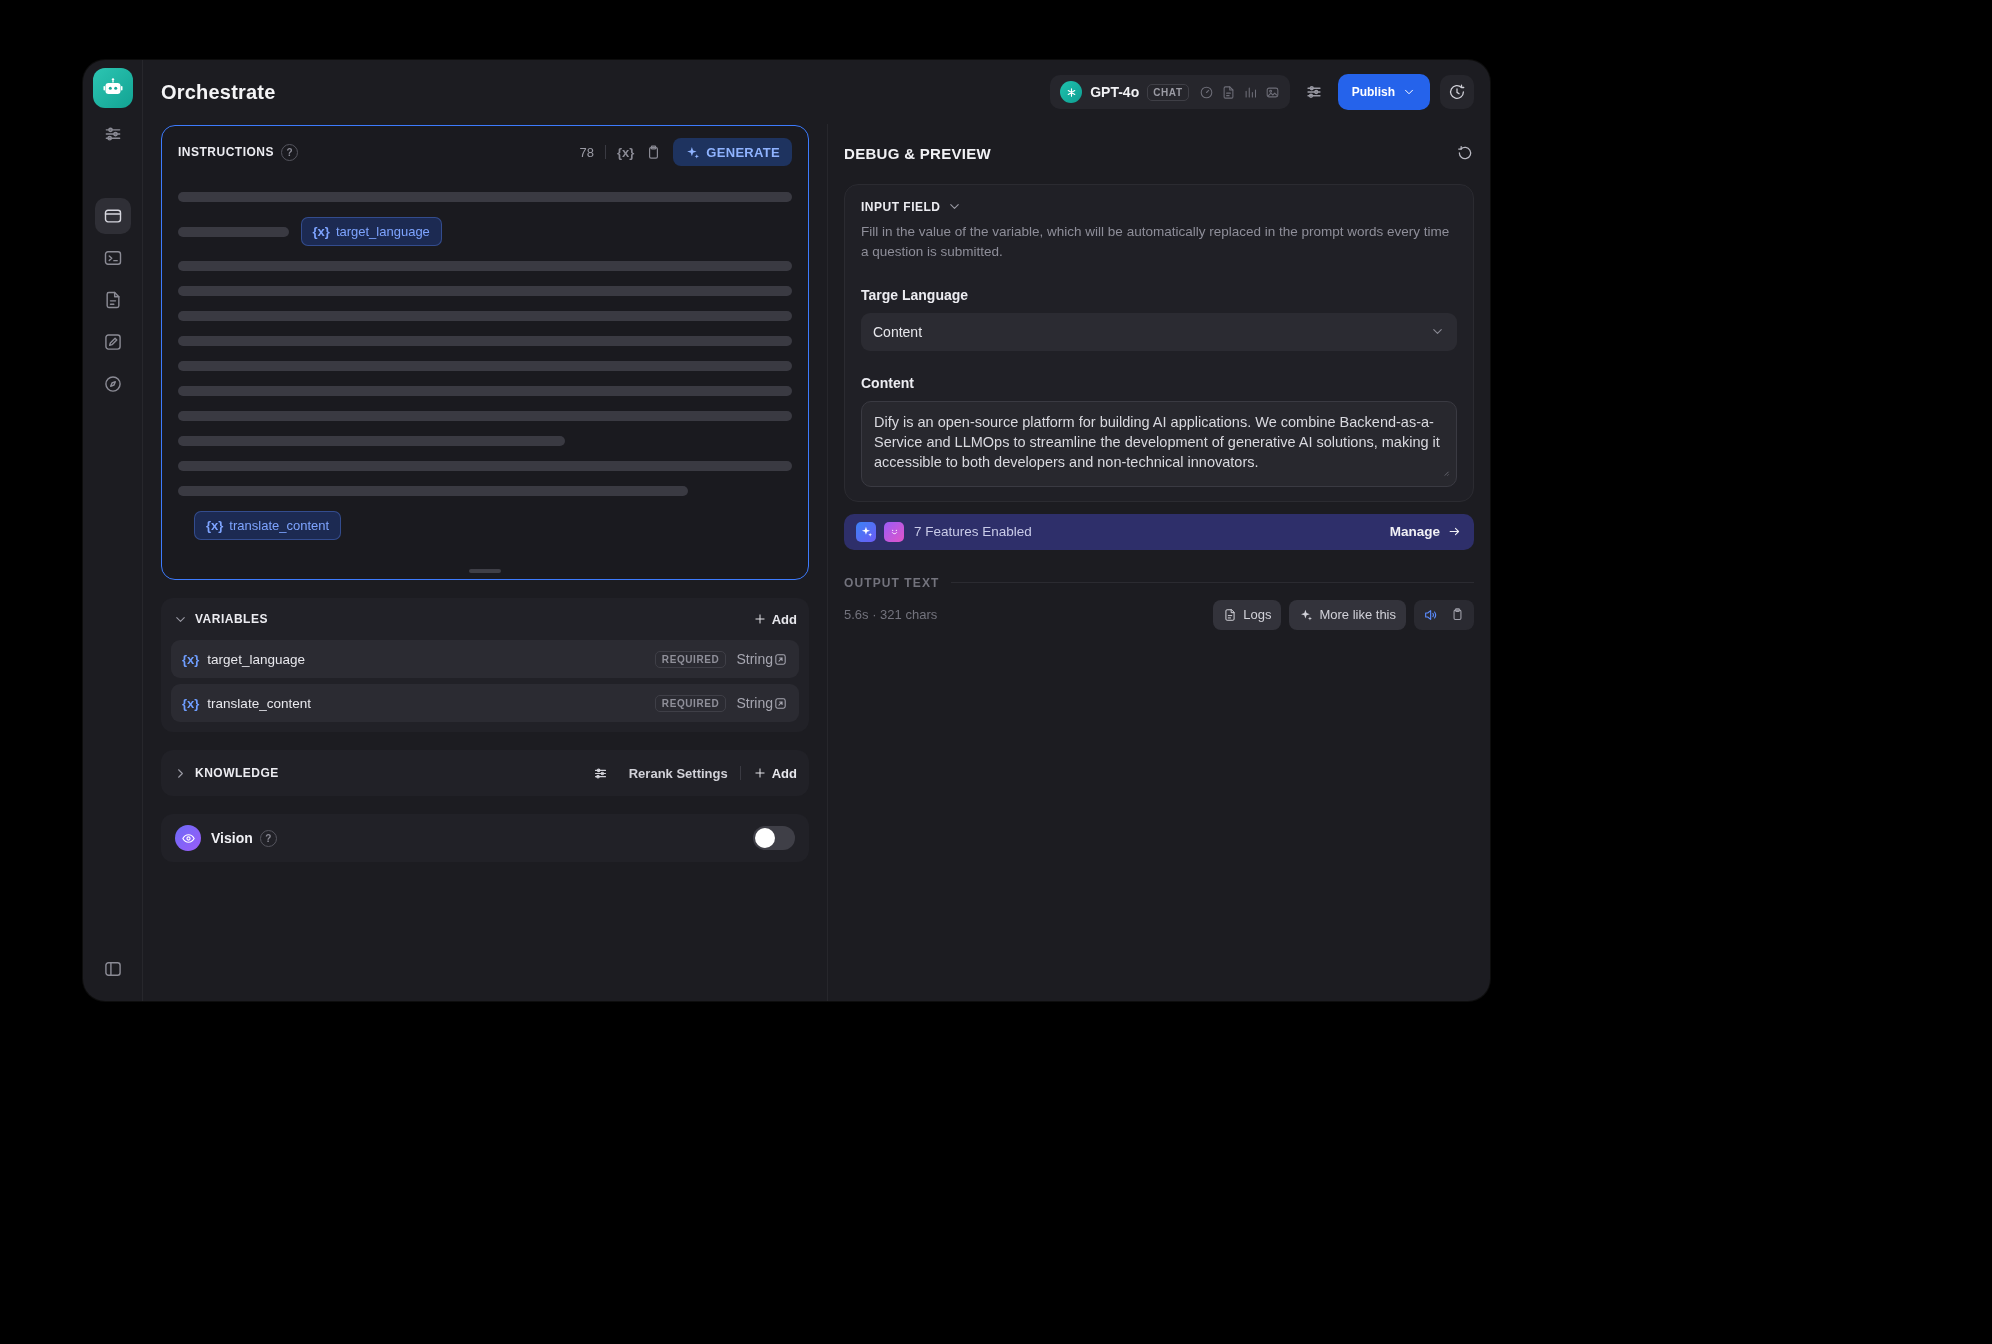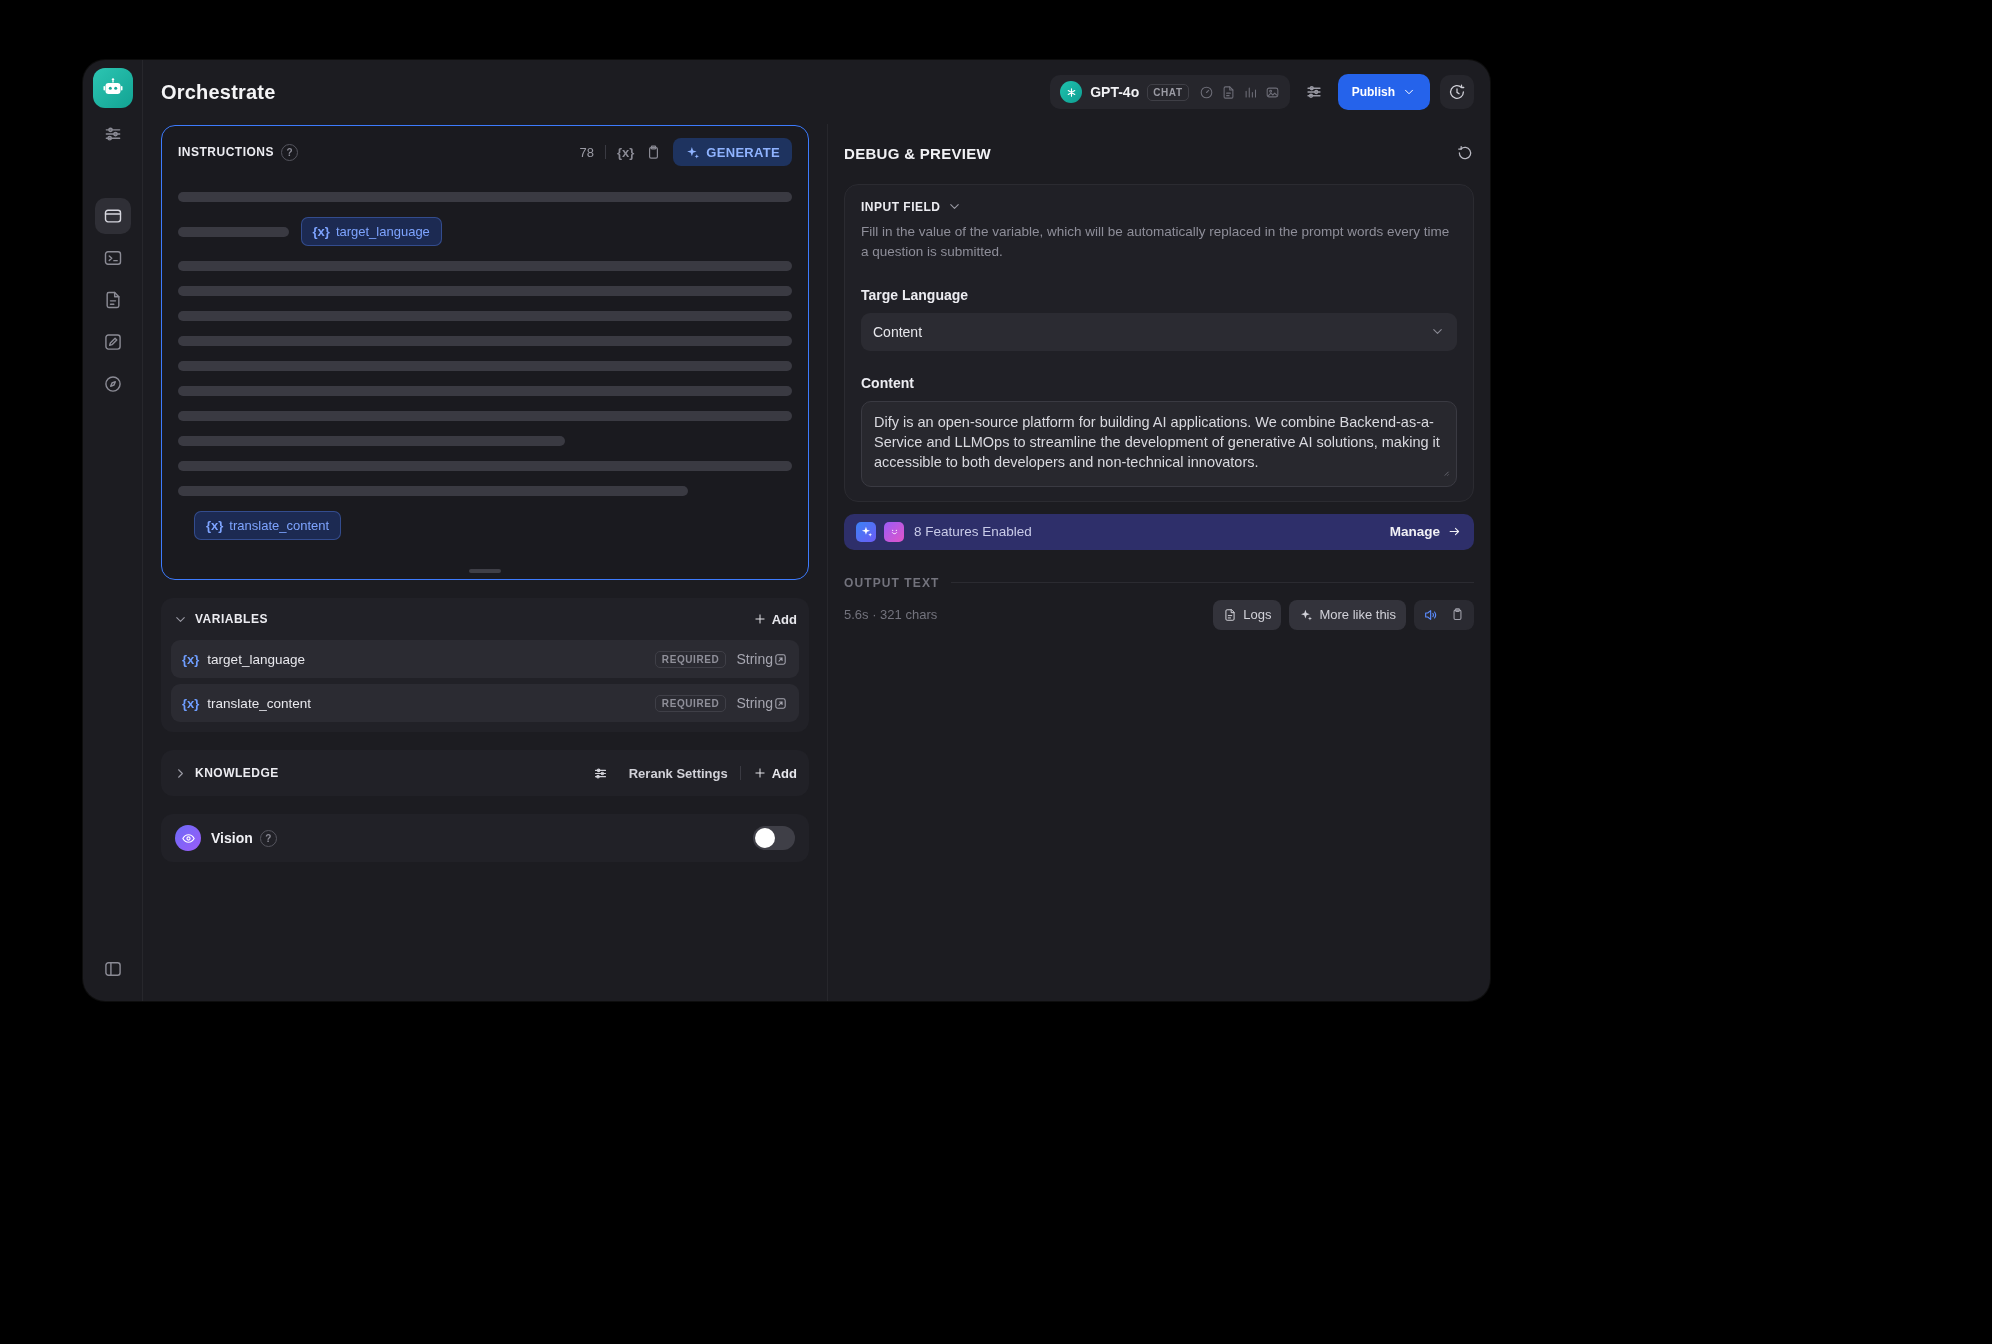"8 Features Enabled" span.feat-text { text: 8 -> 7 }
